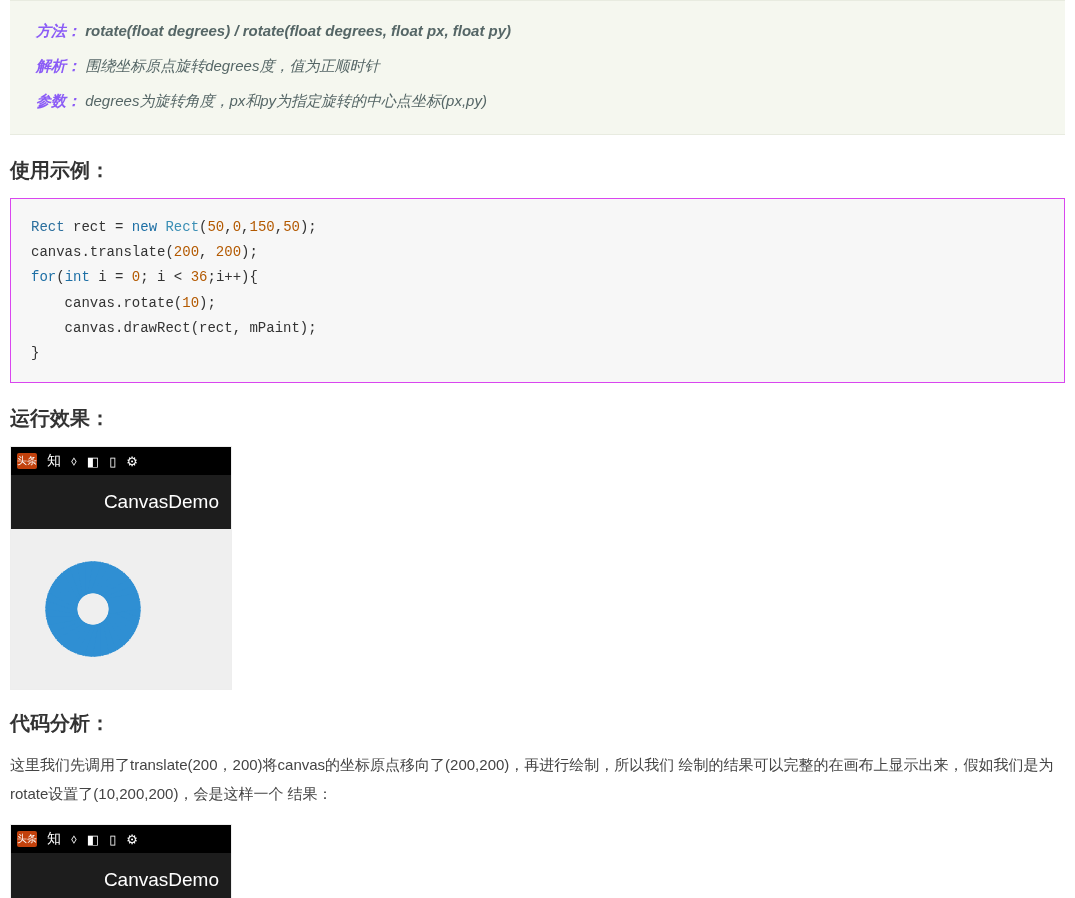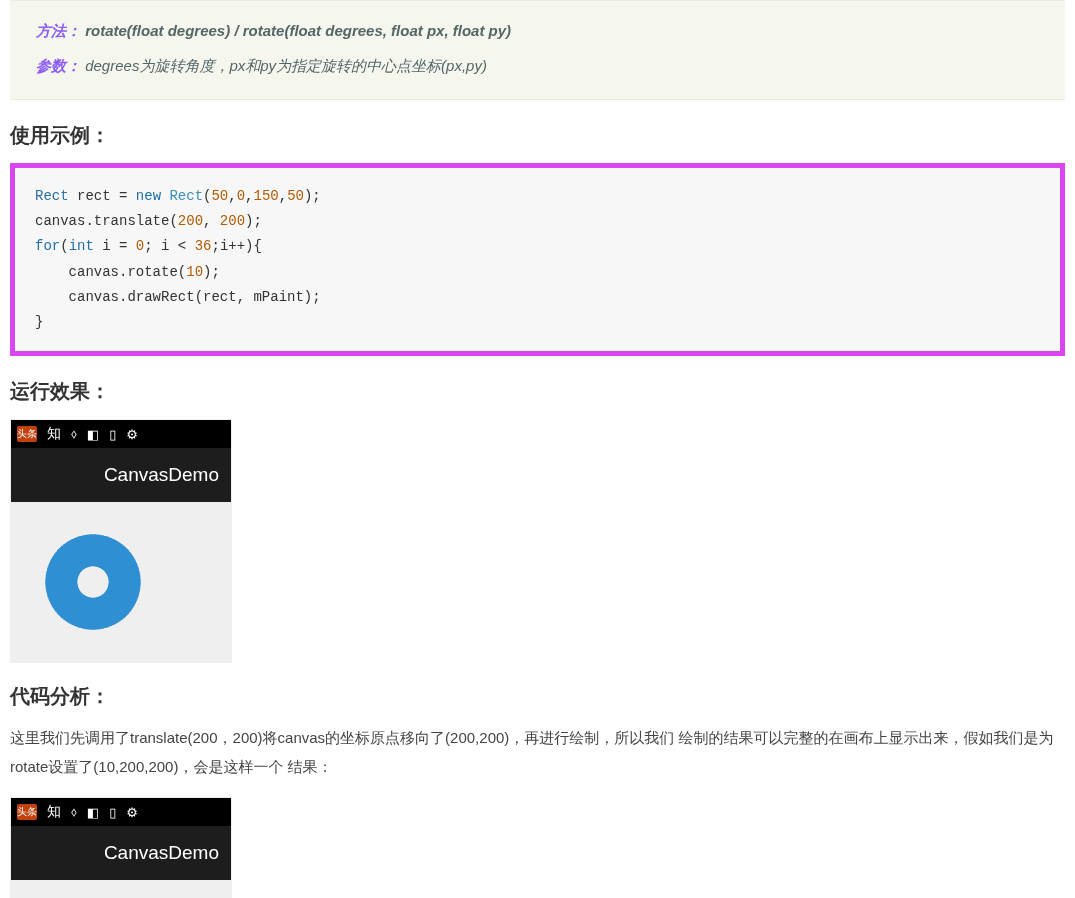"解析： 围绕坐标原点旋转degrees度，值为正顺时针" div.info-row { html: none -> <div> <span>解析</span><span>：</span> <span>围绕坐标原点旋转degrees度，值为正顺时针</span> </div> }
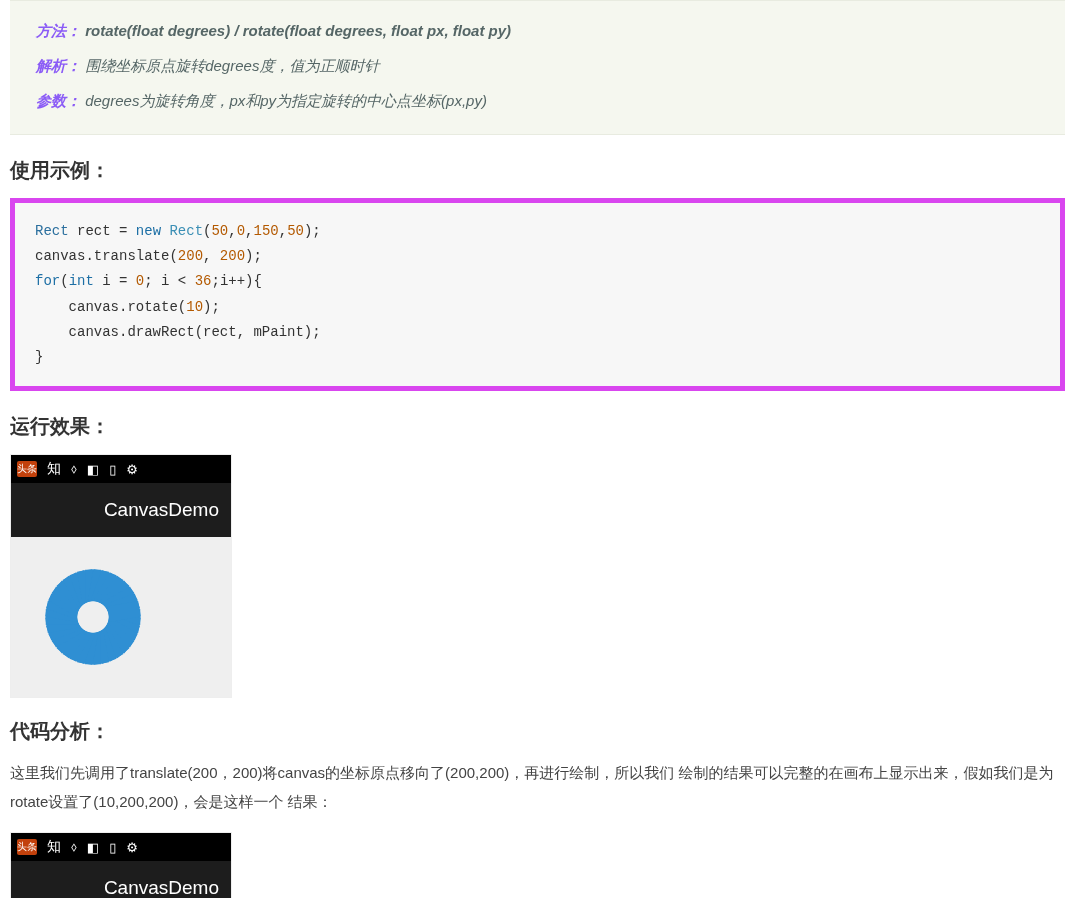"Rect rect = new Rect(50,0,150,50);" .code-block { border: 5px solid #d946ef -> 1px solid #d946ef }
